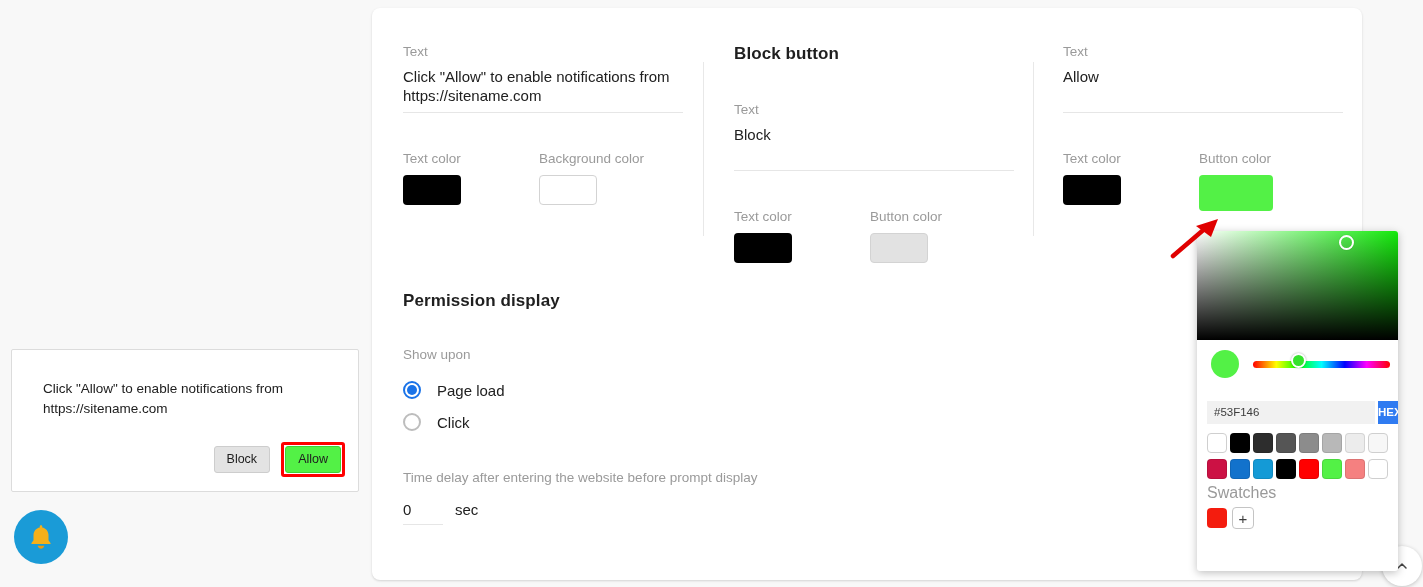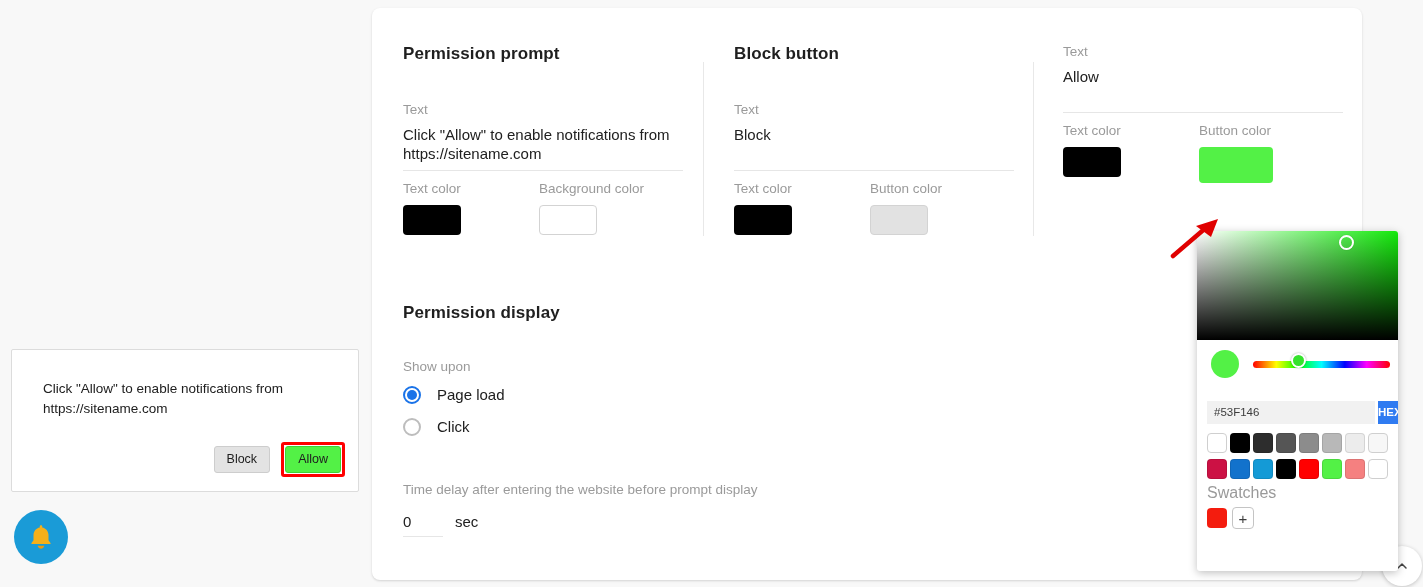"Permission prompt" span.section-title { html: <span>Permission prompt</span> -> none }
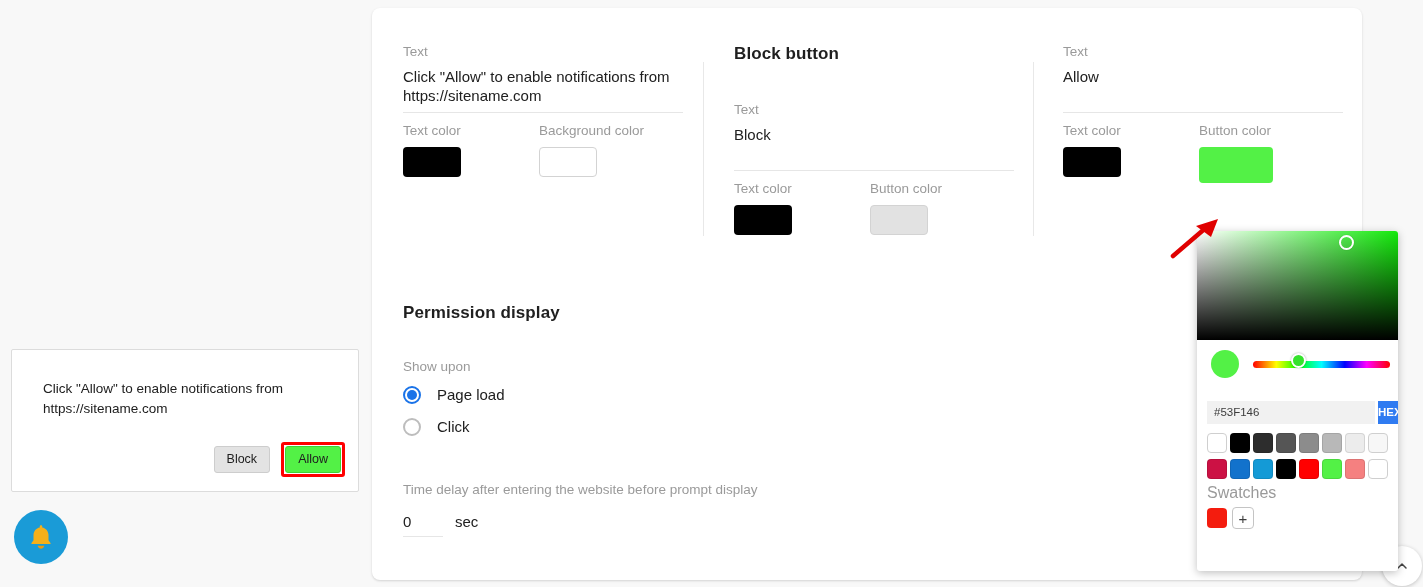"Text color" .color-row { margin-top: 10px -> 38px }
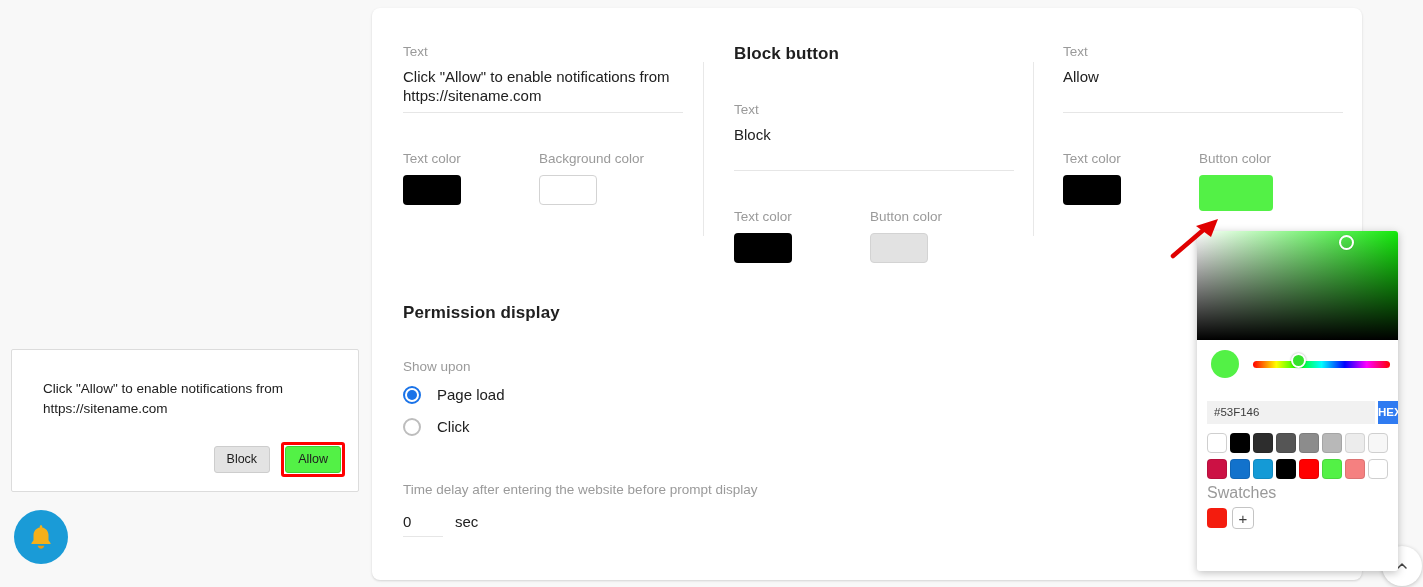"Permission display" #permission-display { top: 295px -> 283px }
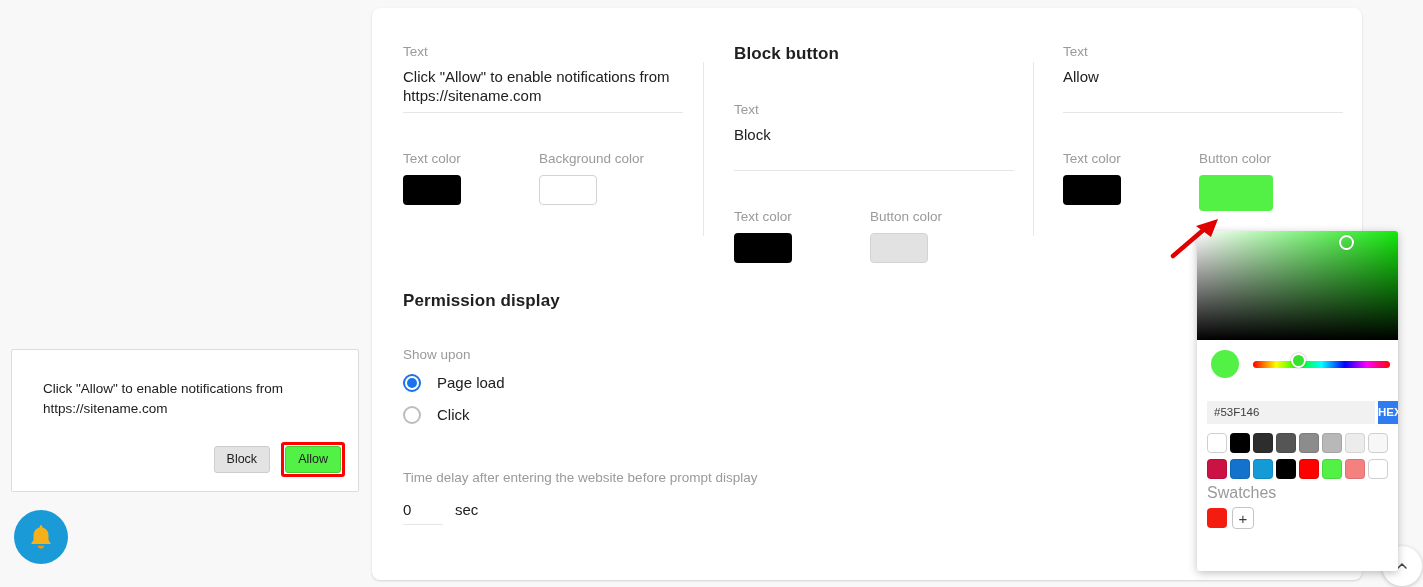"Page load" .radio-row { align-items: flex-start -> center }
